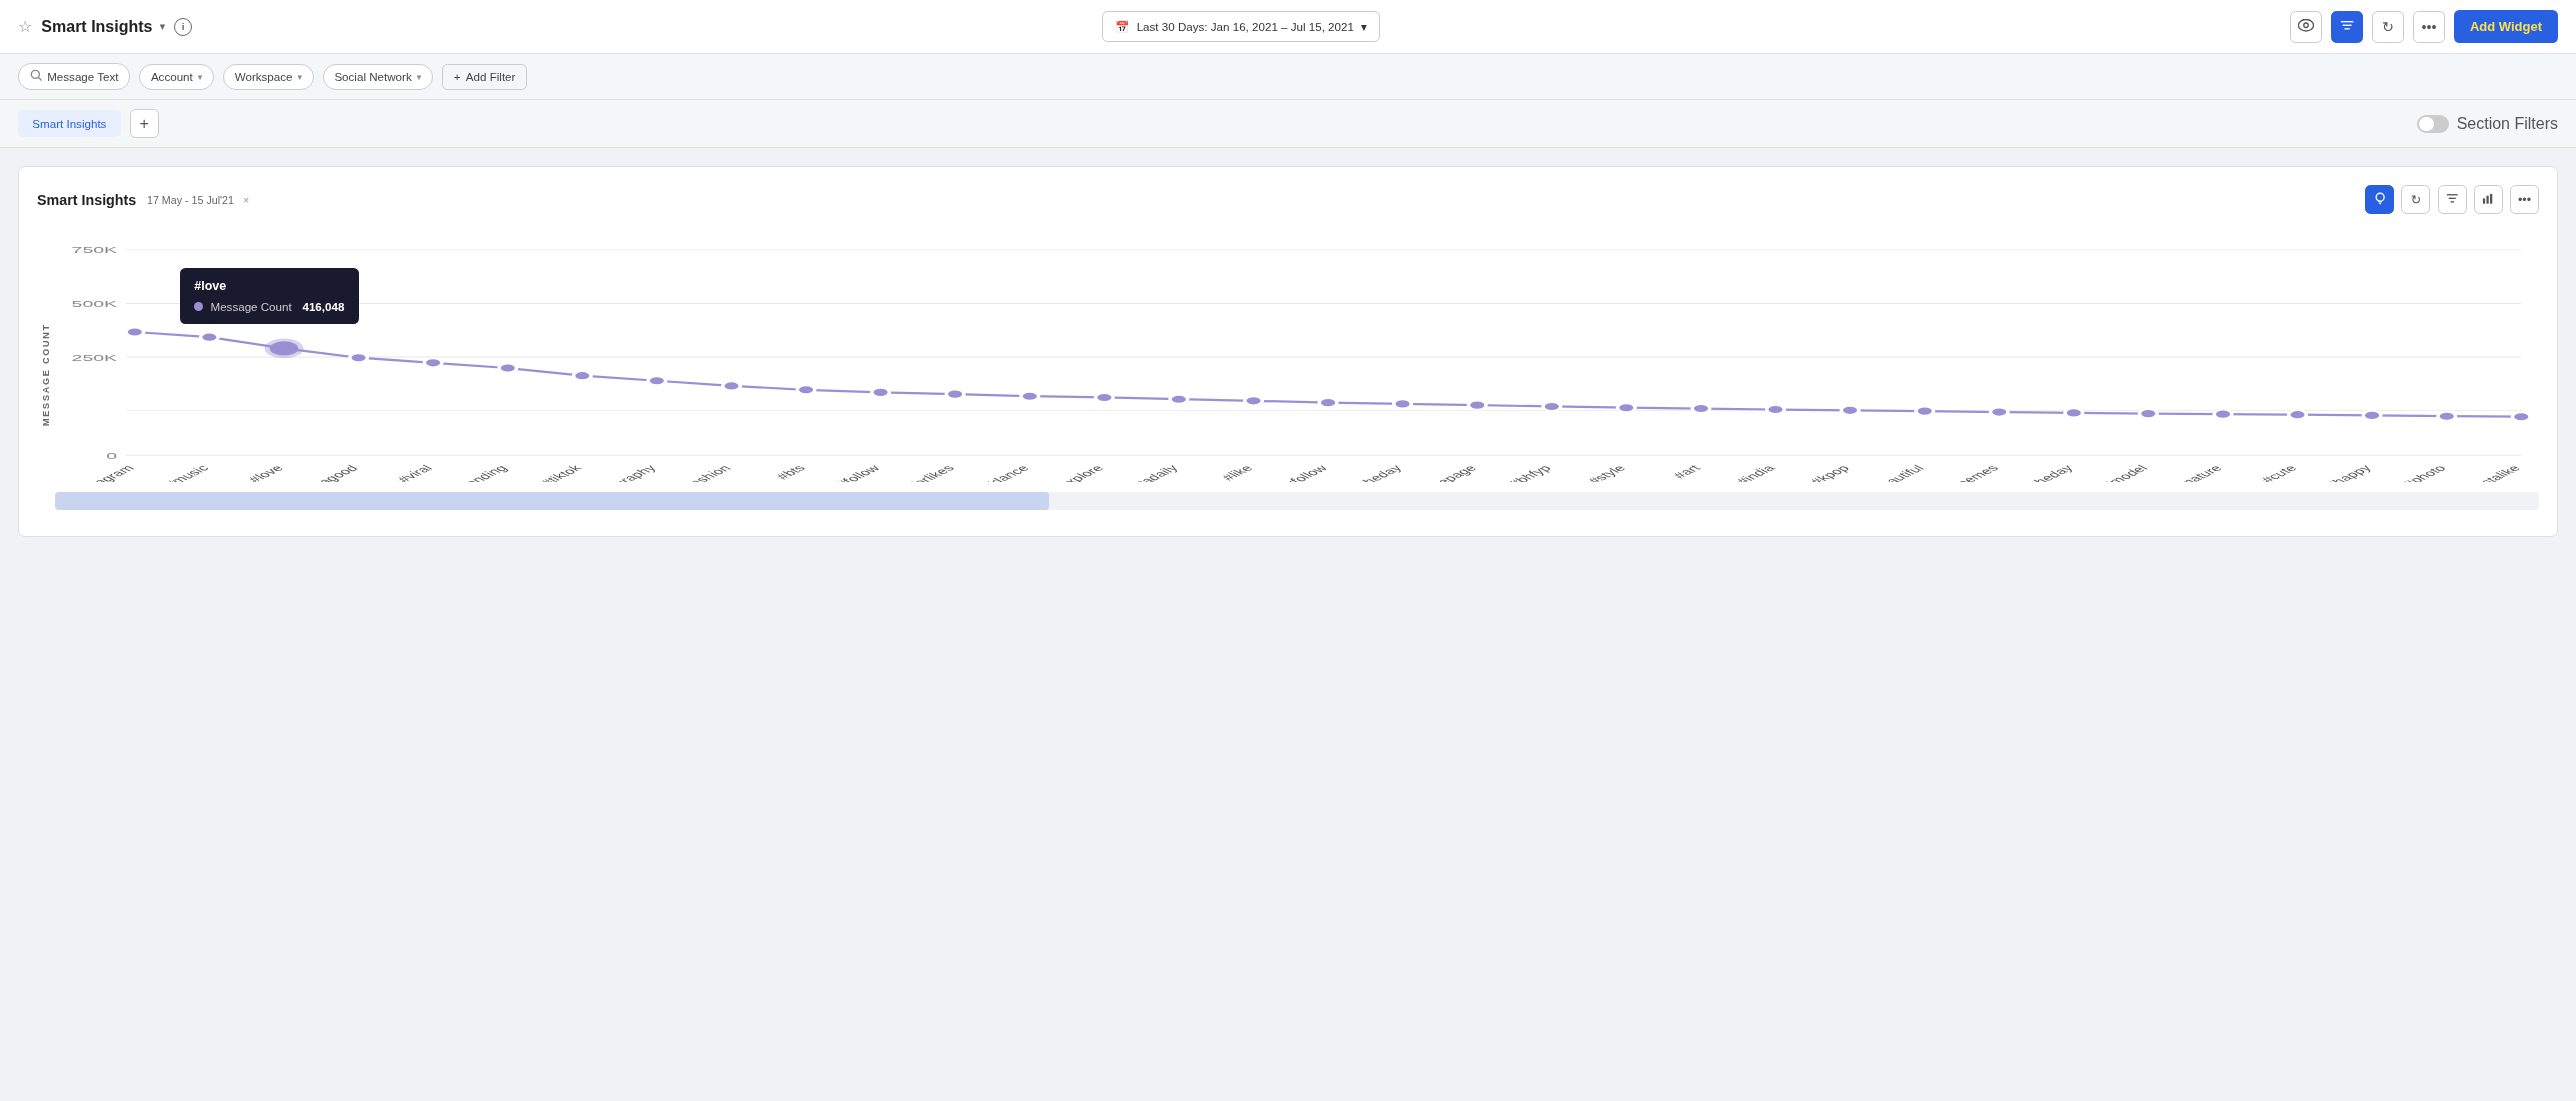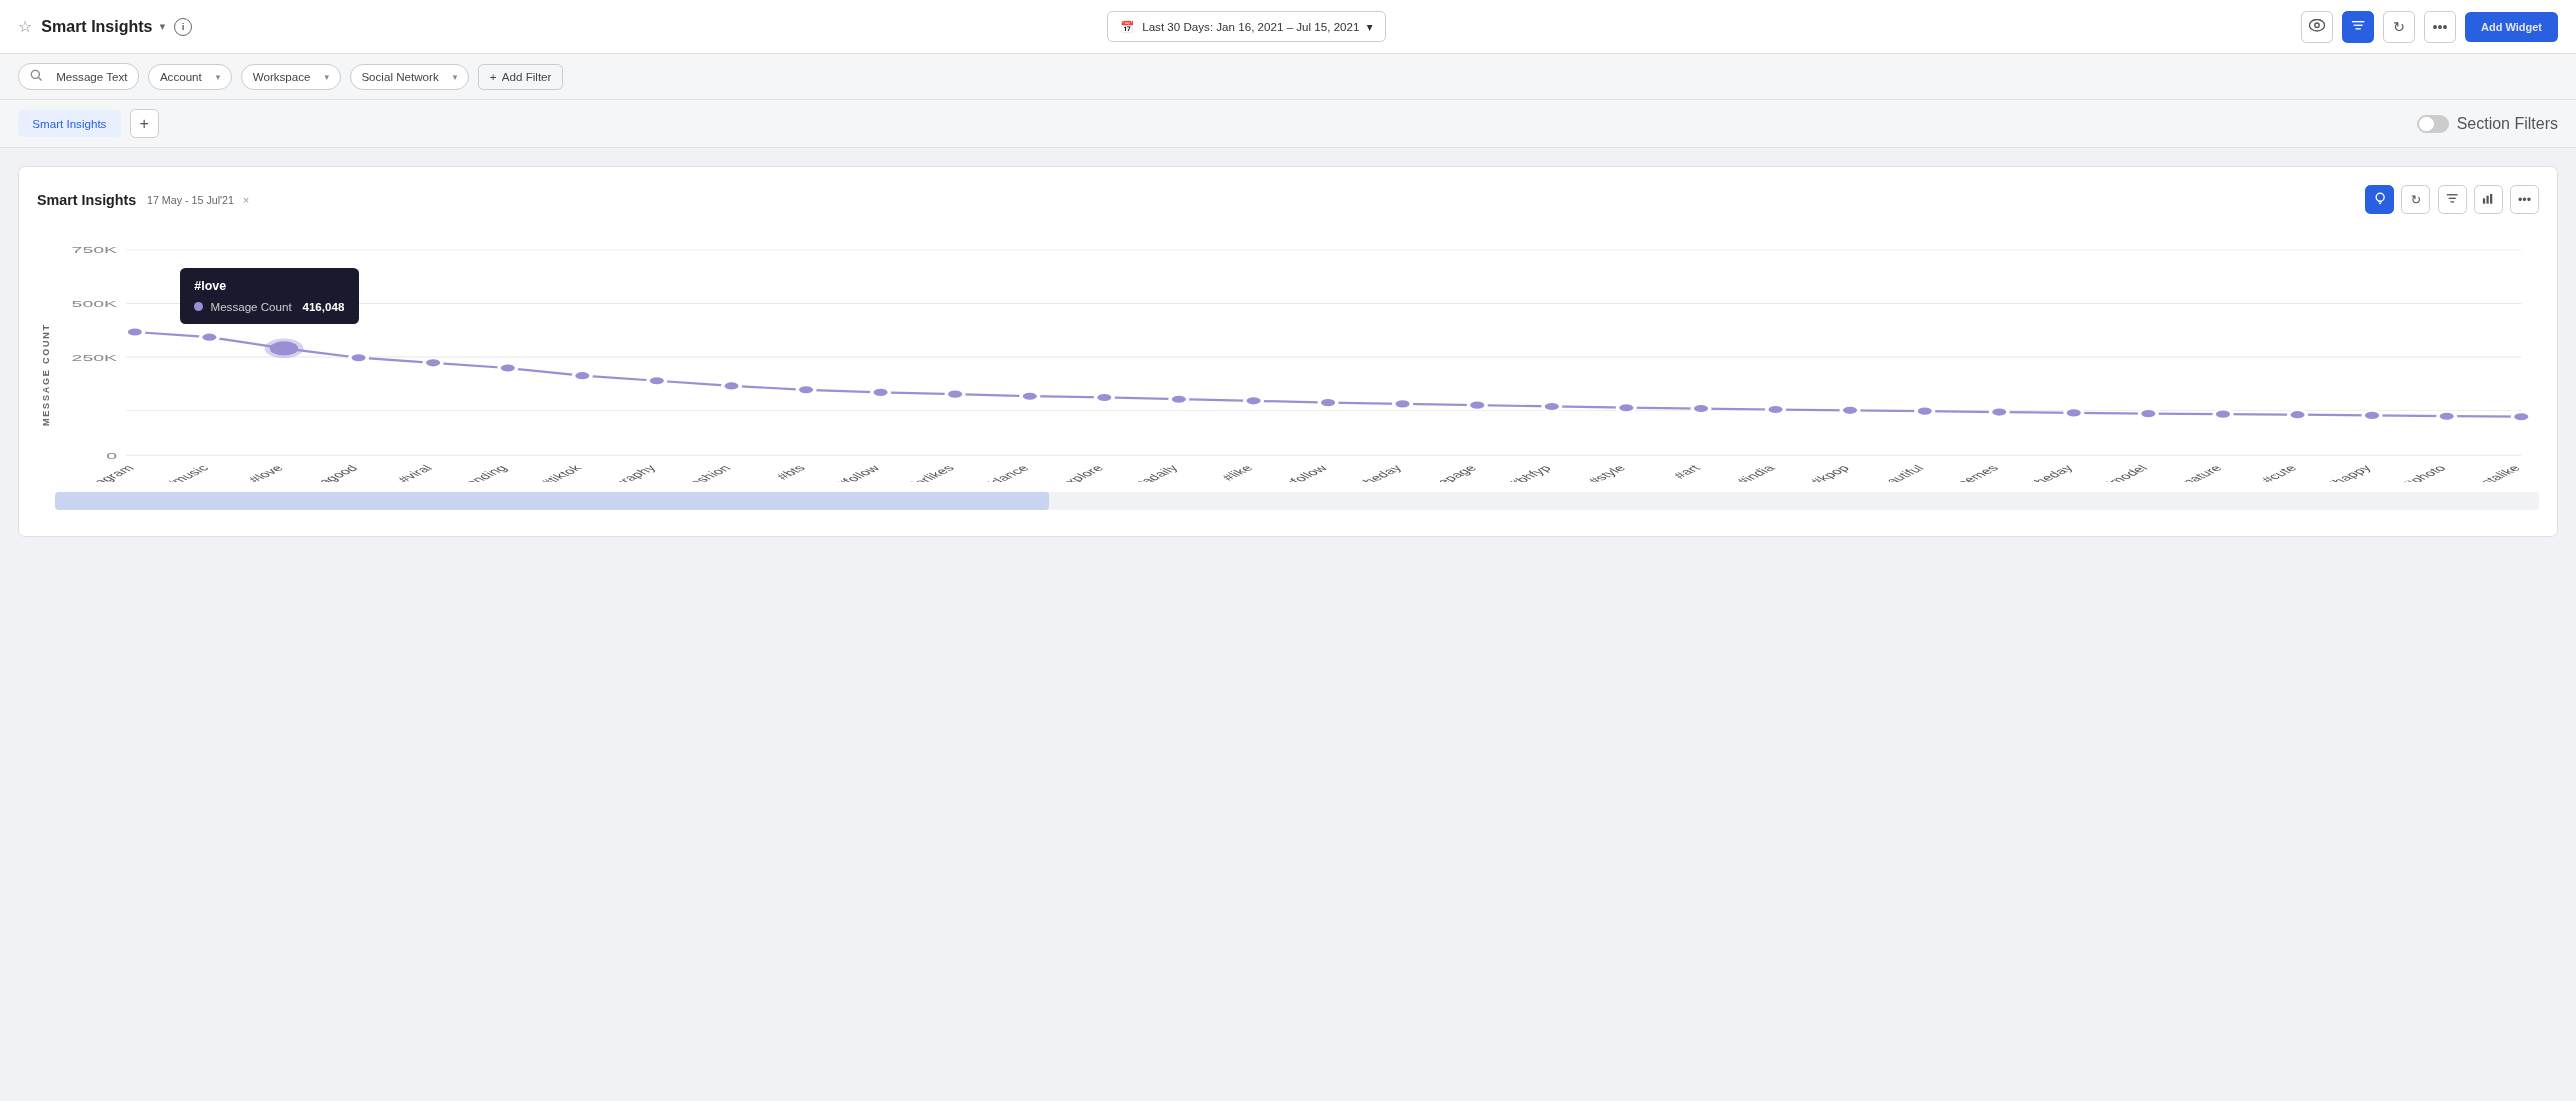"Add Widget" .add-widget-btn { color: #e5e5e5 -> #fde047; font-size: 11px -> 13px }
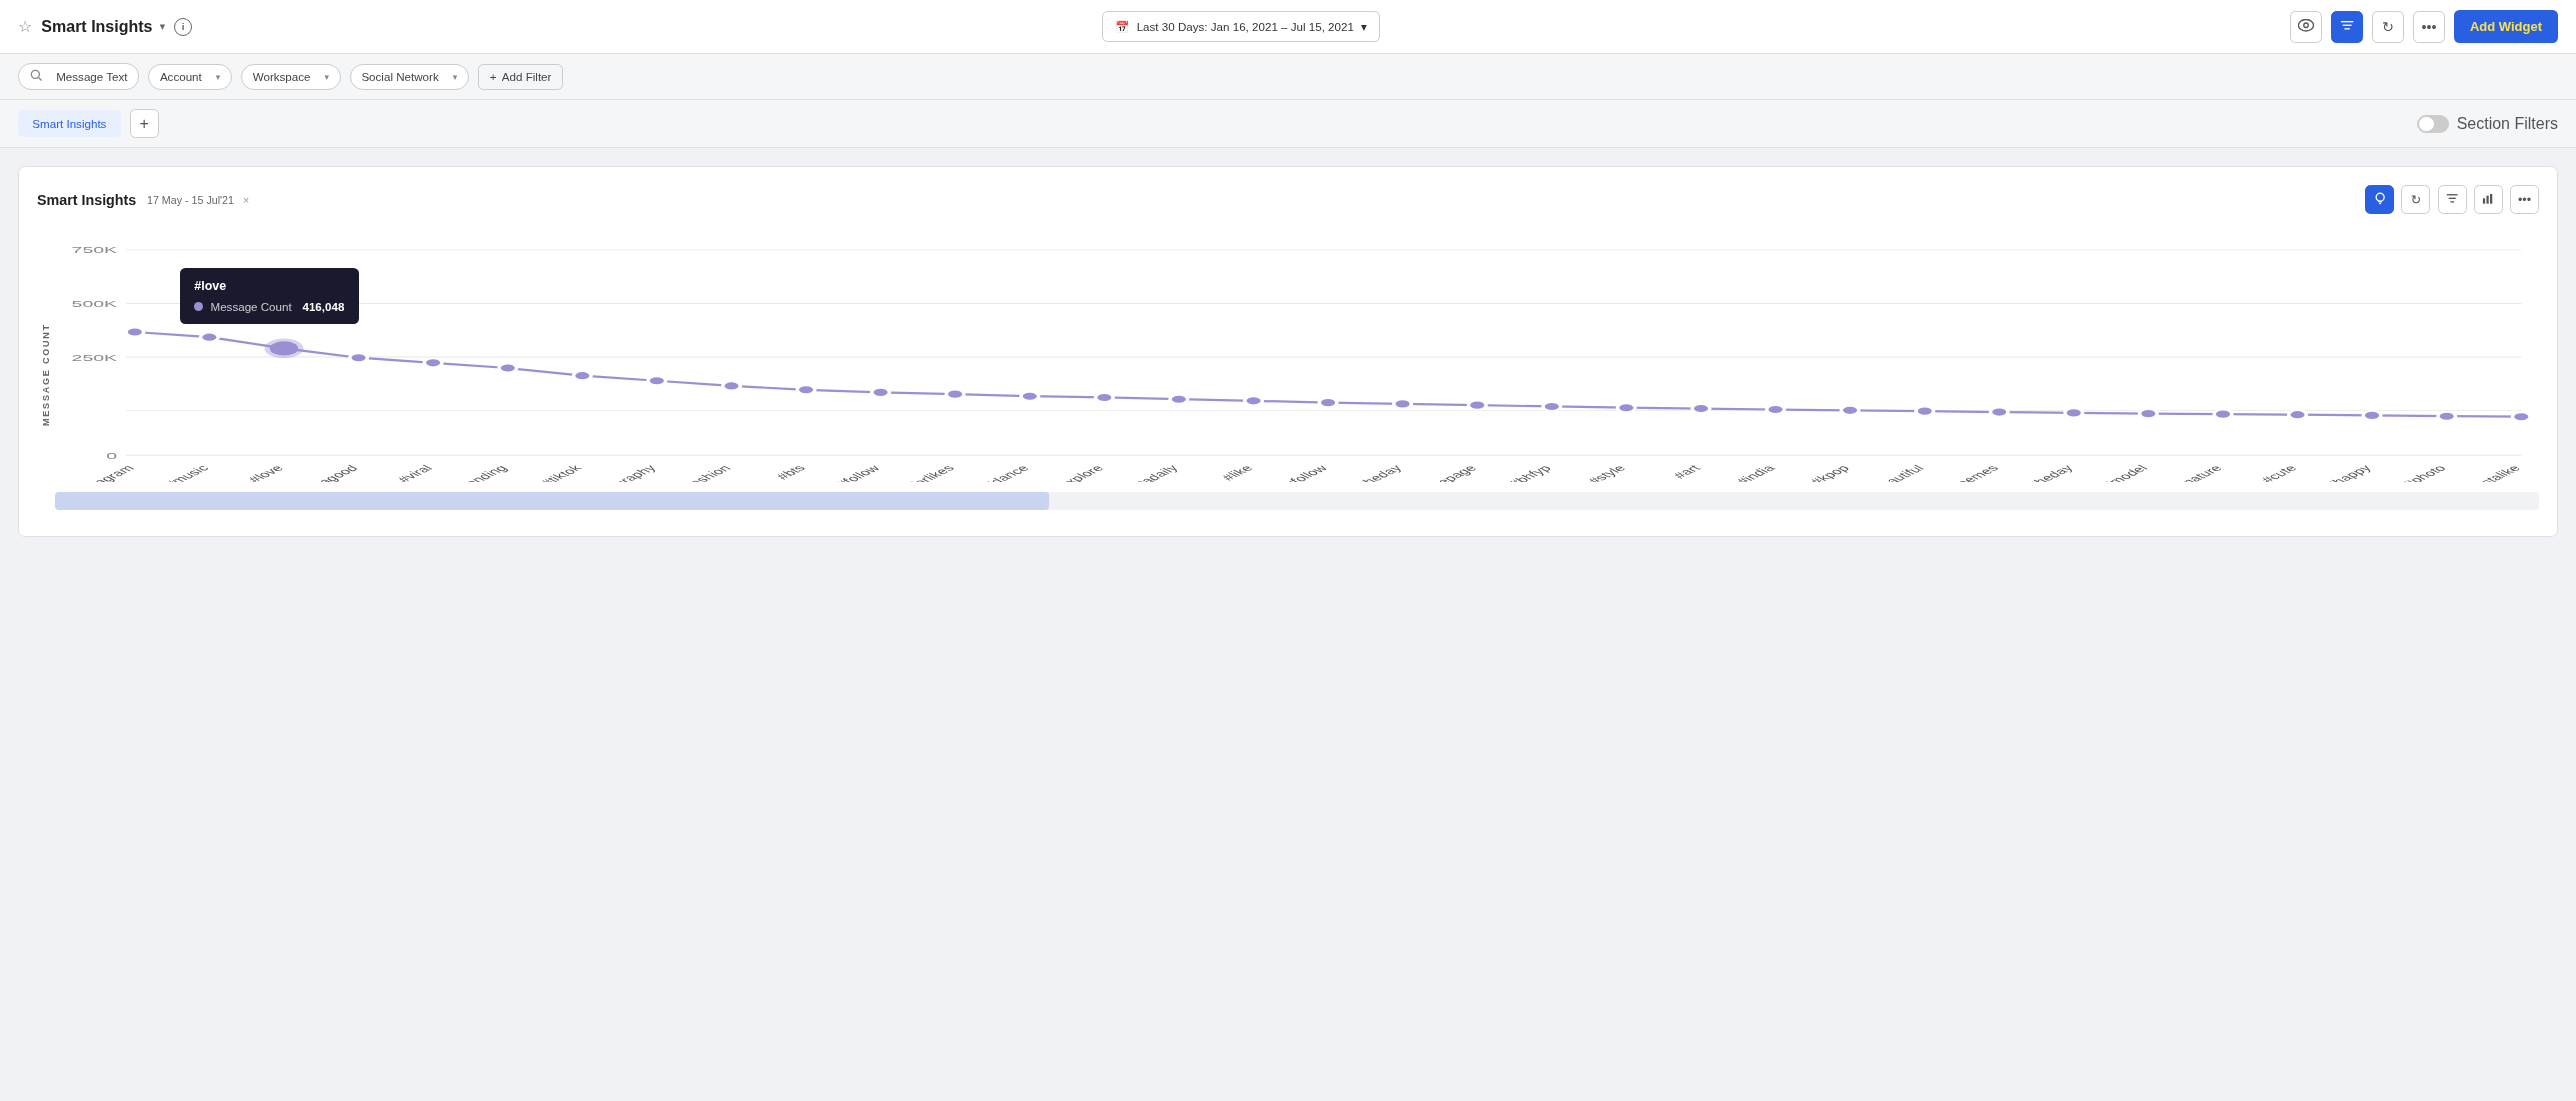"Message Text" .filter-chip { gap: 14px -> 5px }
